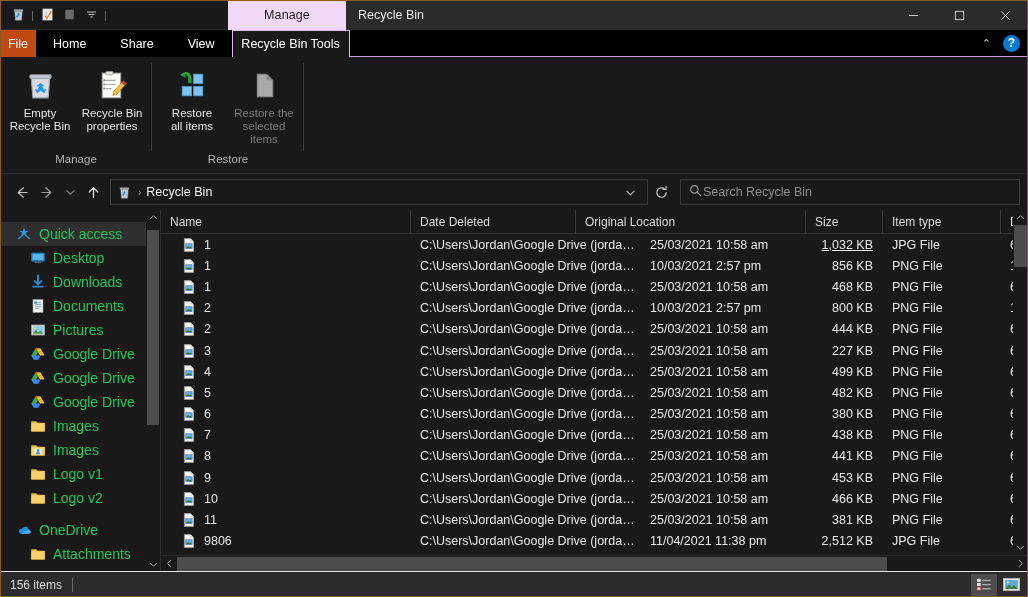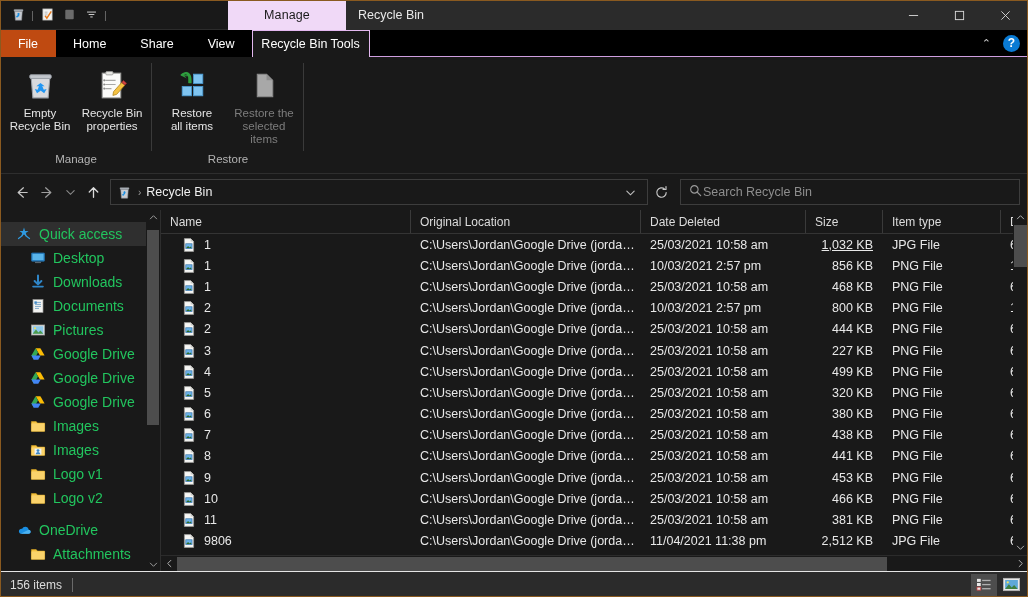"File" .tab.file { width: 56px -> 36px }
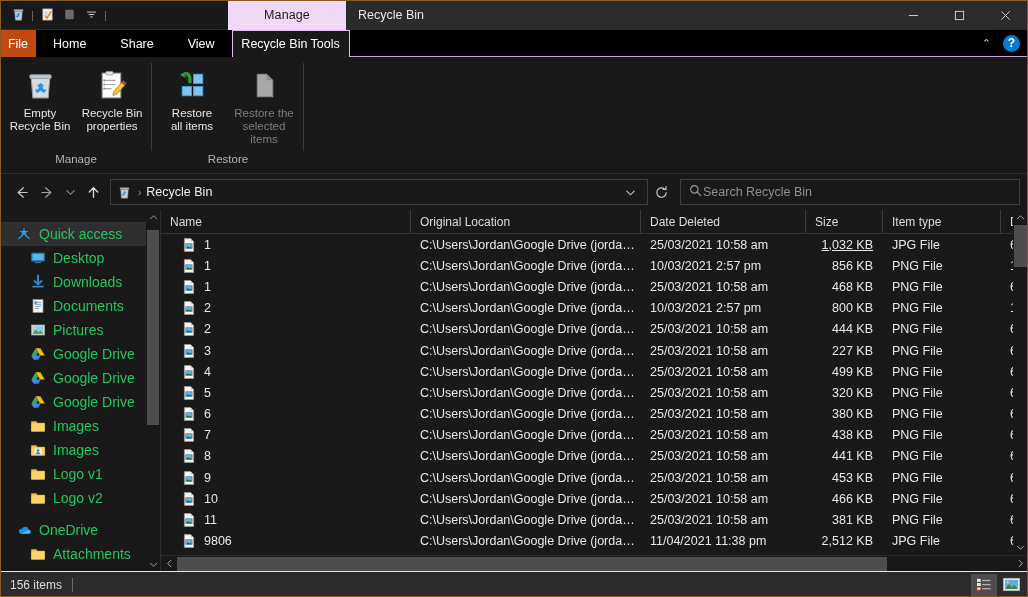"Original Location" div.col { order: before "Date Deleted" -> after "Date Deleted" }
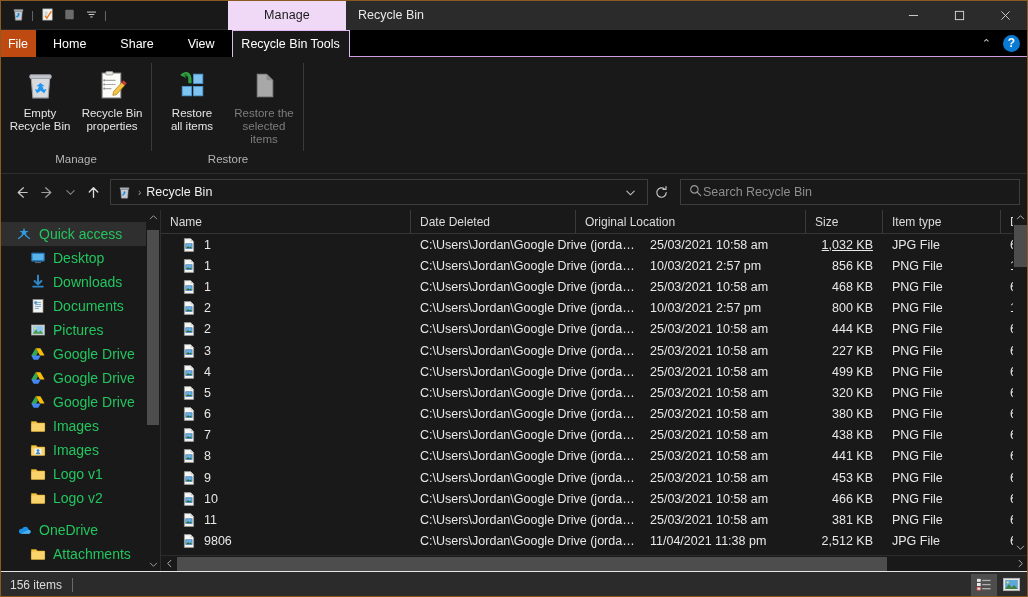"320 KB" div.cell { text: 320 -> 482 }
